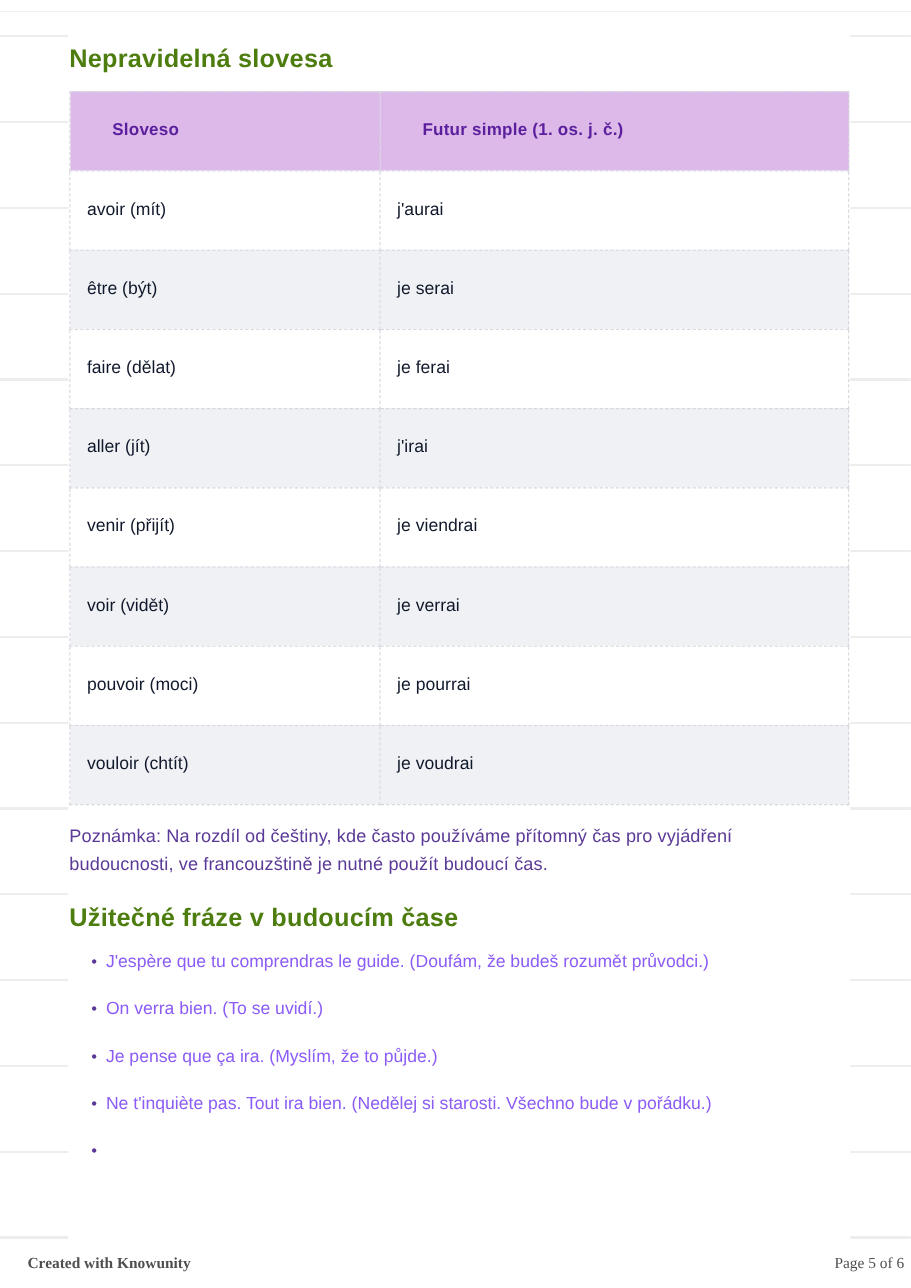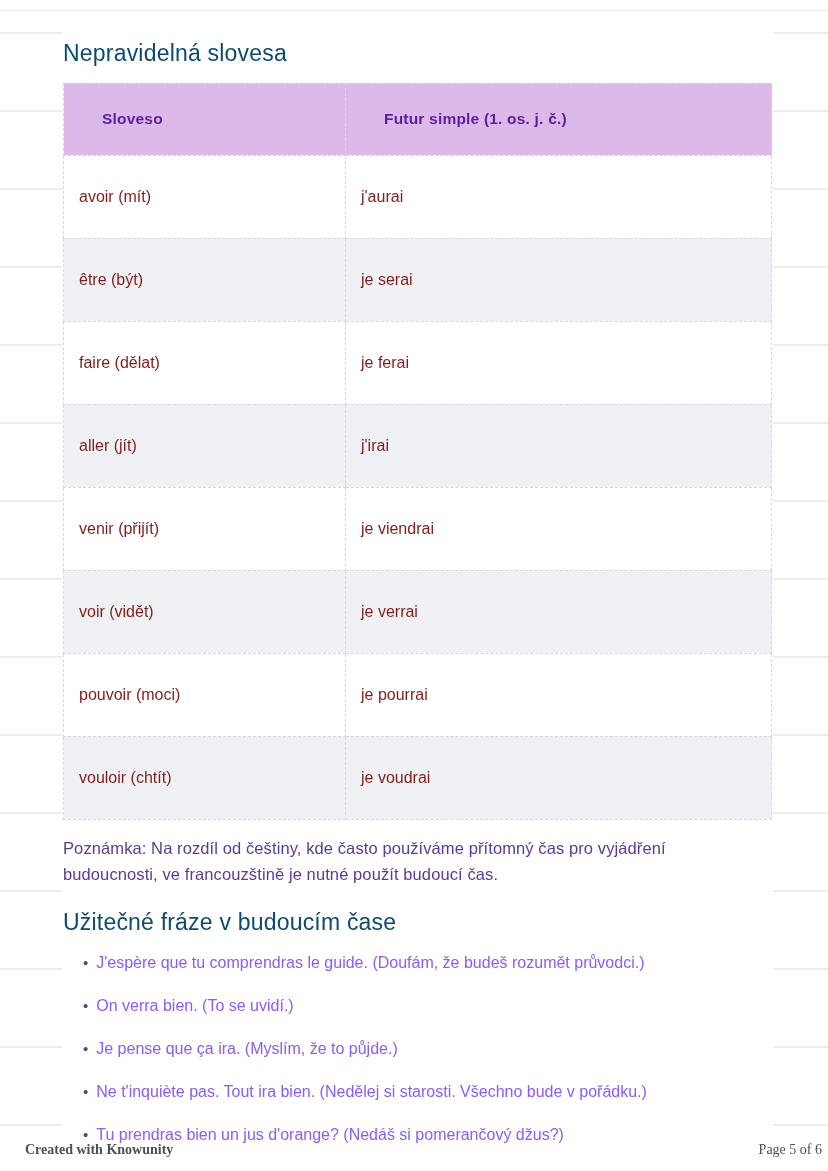"Nepravidelná slovesa" .section-title { color: #0c4a6e -> #4d7c0f; font-weight: normal -> bold }
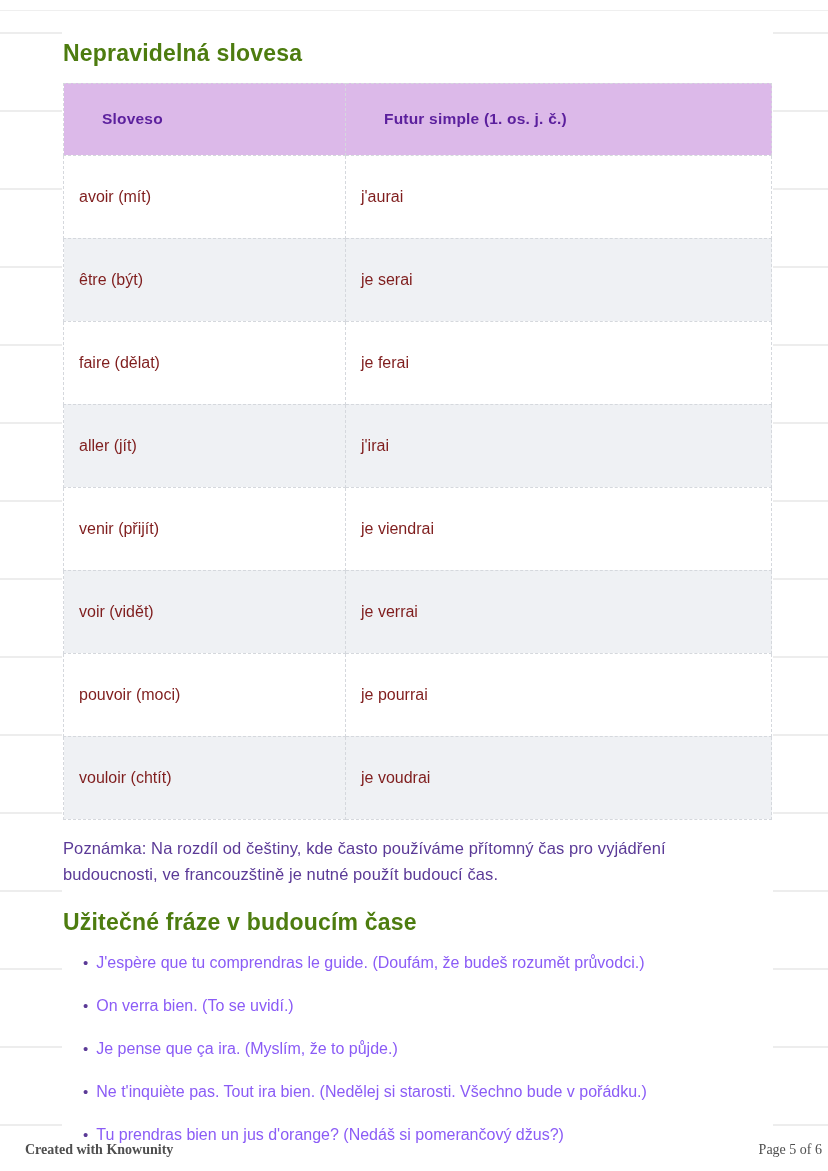"avoir (mít)" .verb-table td { color: #7f1d1d -> #0f172a; height: 83px -> 72px }
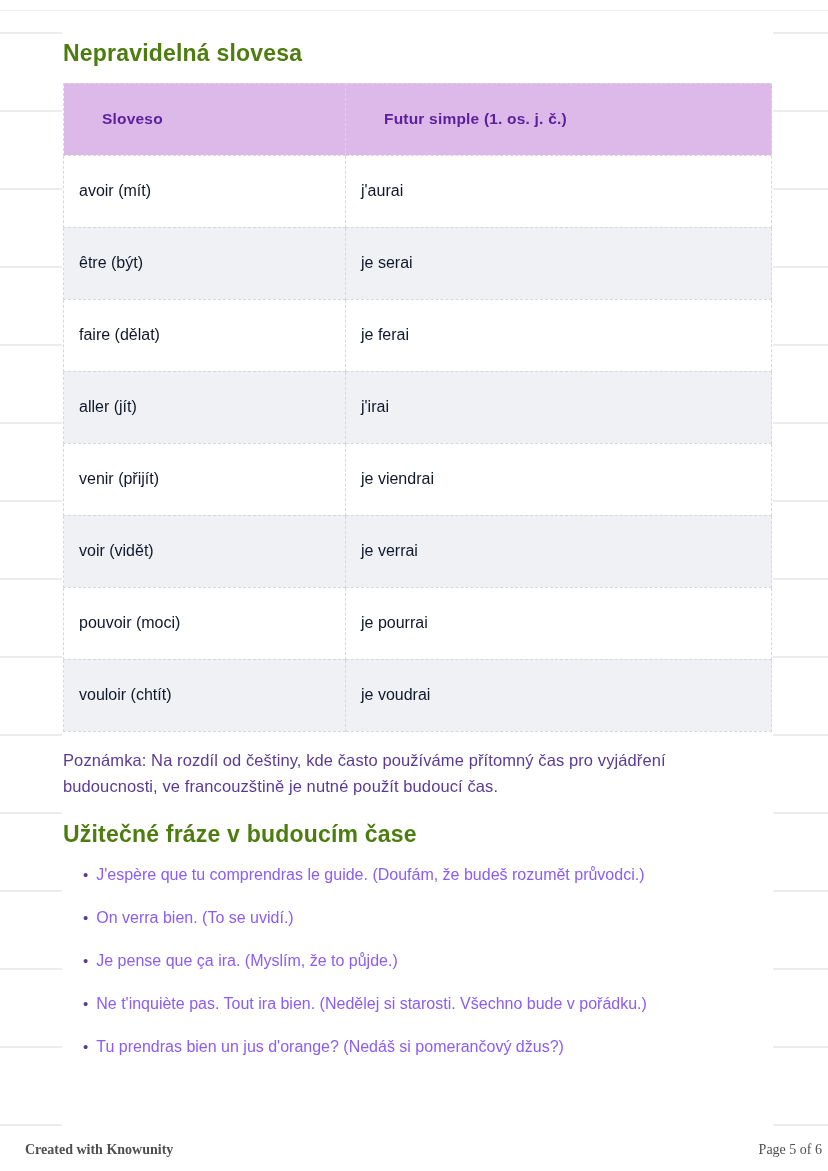"Tu prendras bien un jus" span { html: <span>Tu prendras bien un jus d'orange? (Nedáš si pomerančový džus?)</span> -> none }
